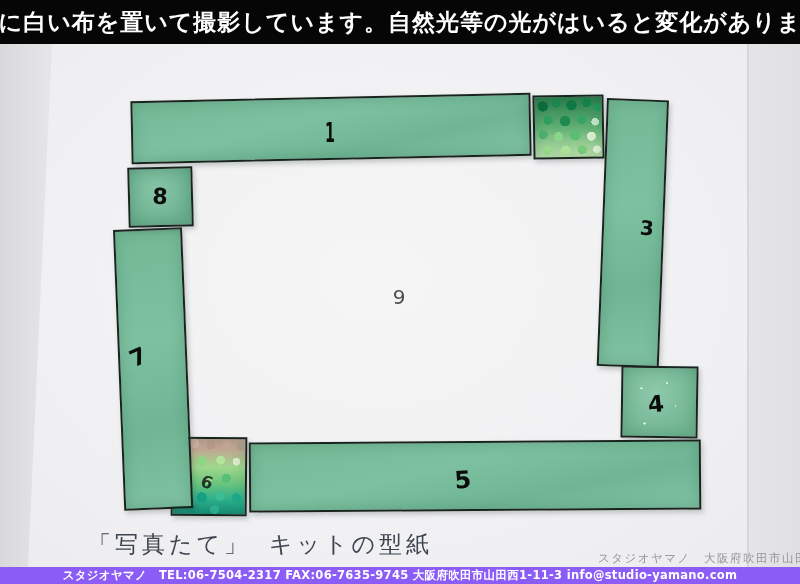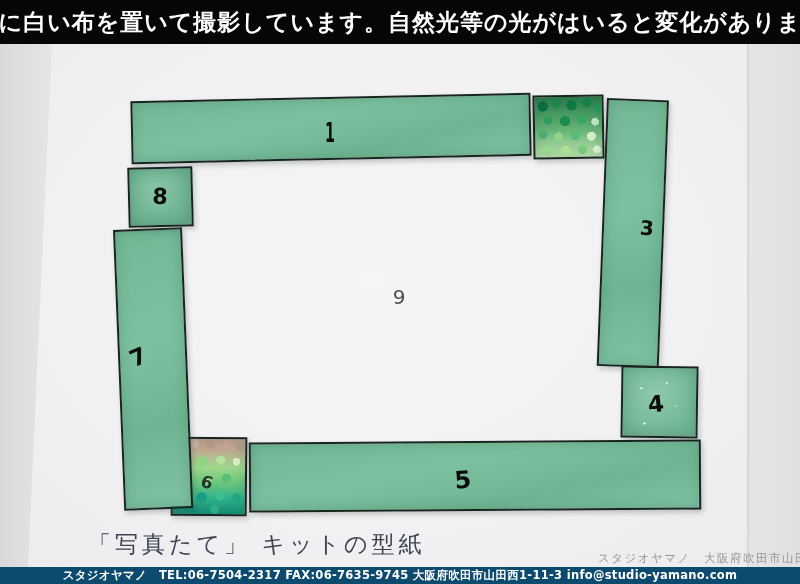"「写真たて」 キットの型紙" .caption { font-family: Liberation Sans, sans-serif -> Liberation Mono, monospace }
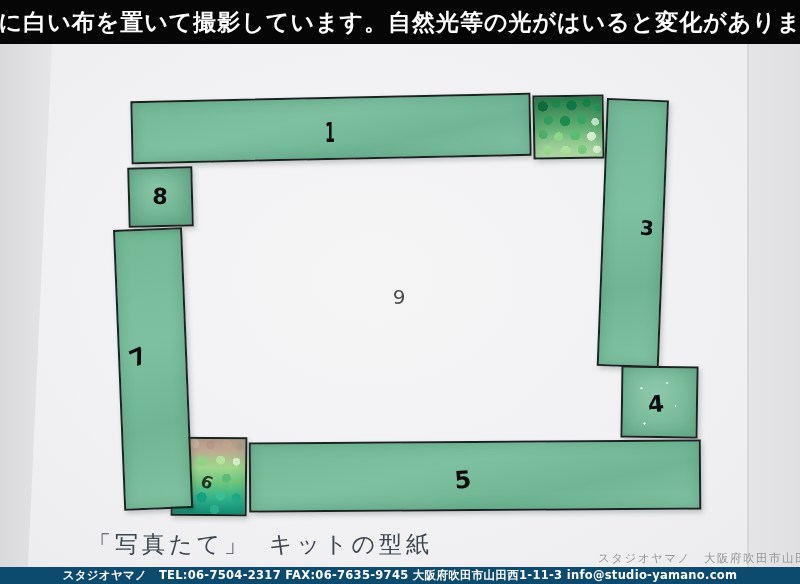"スタジオヤマノ TEL:06-7504-2317" .footer { background: #0c4a6e -> #8b5cf6 }
